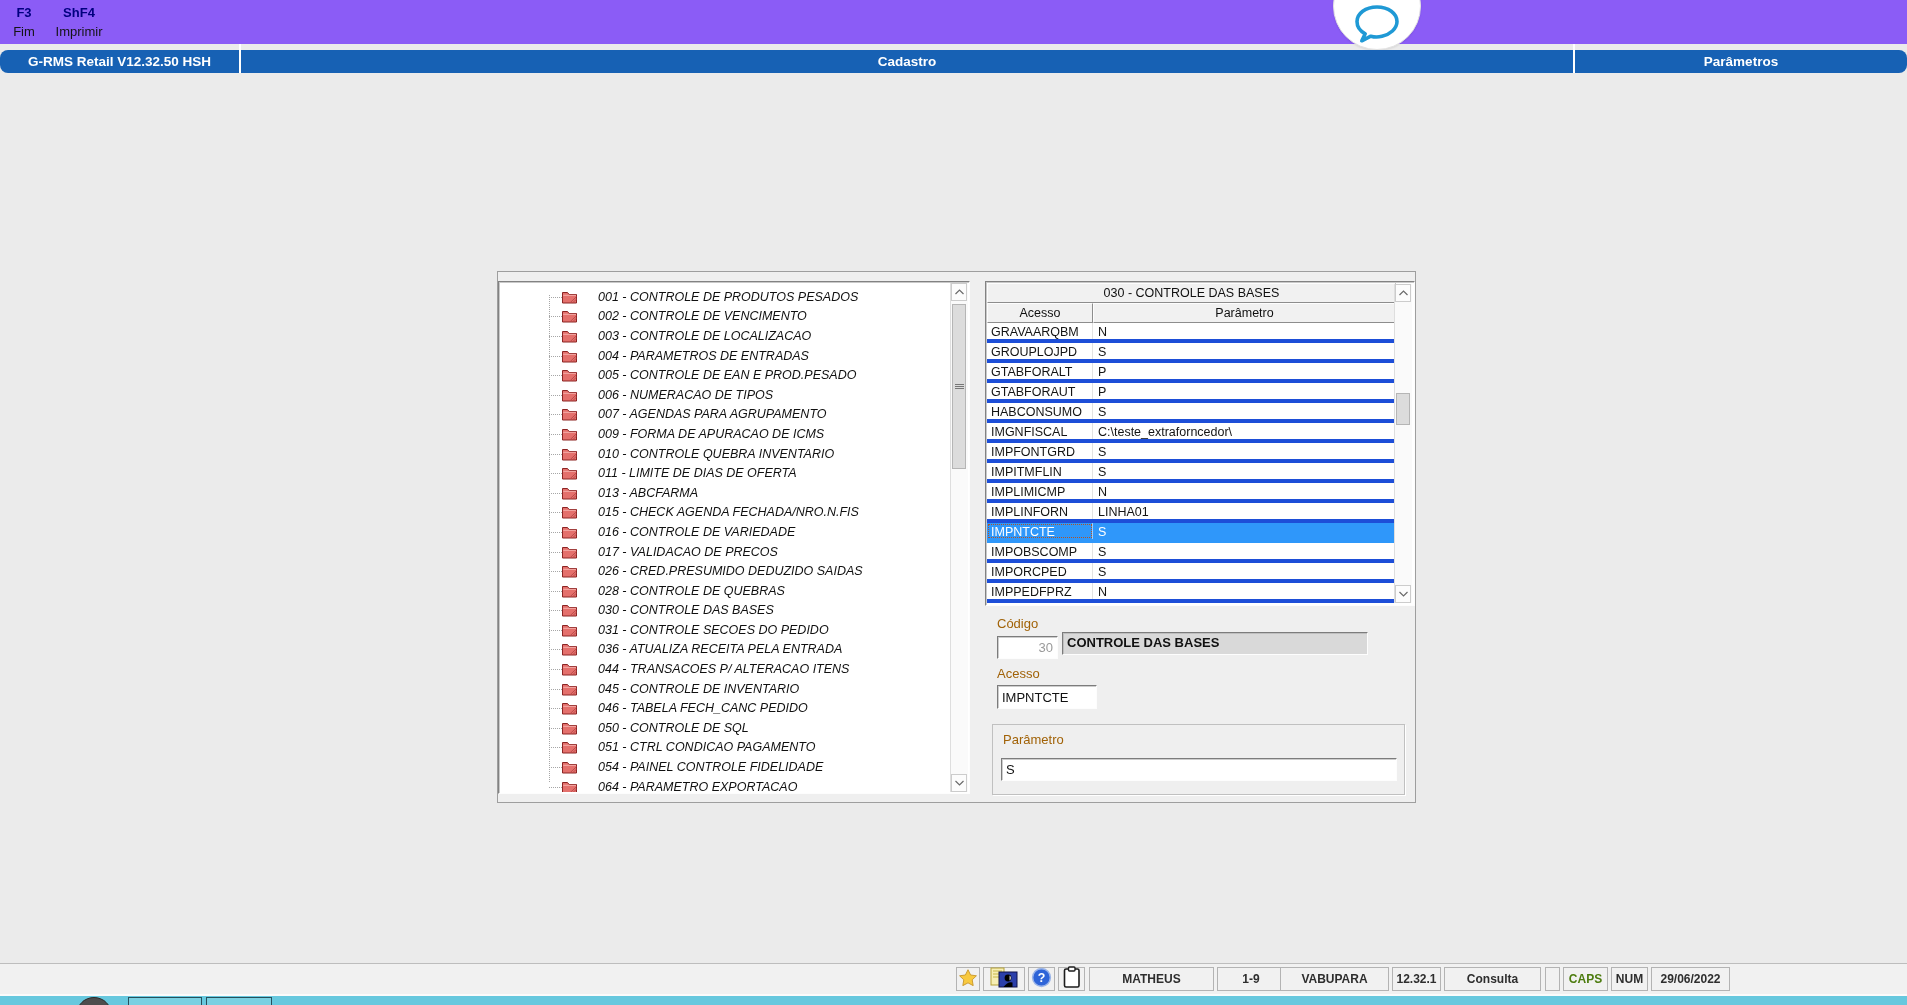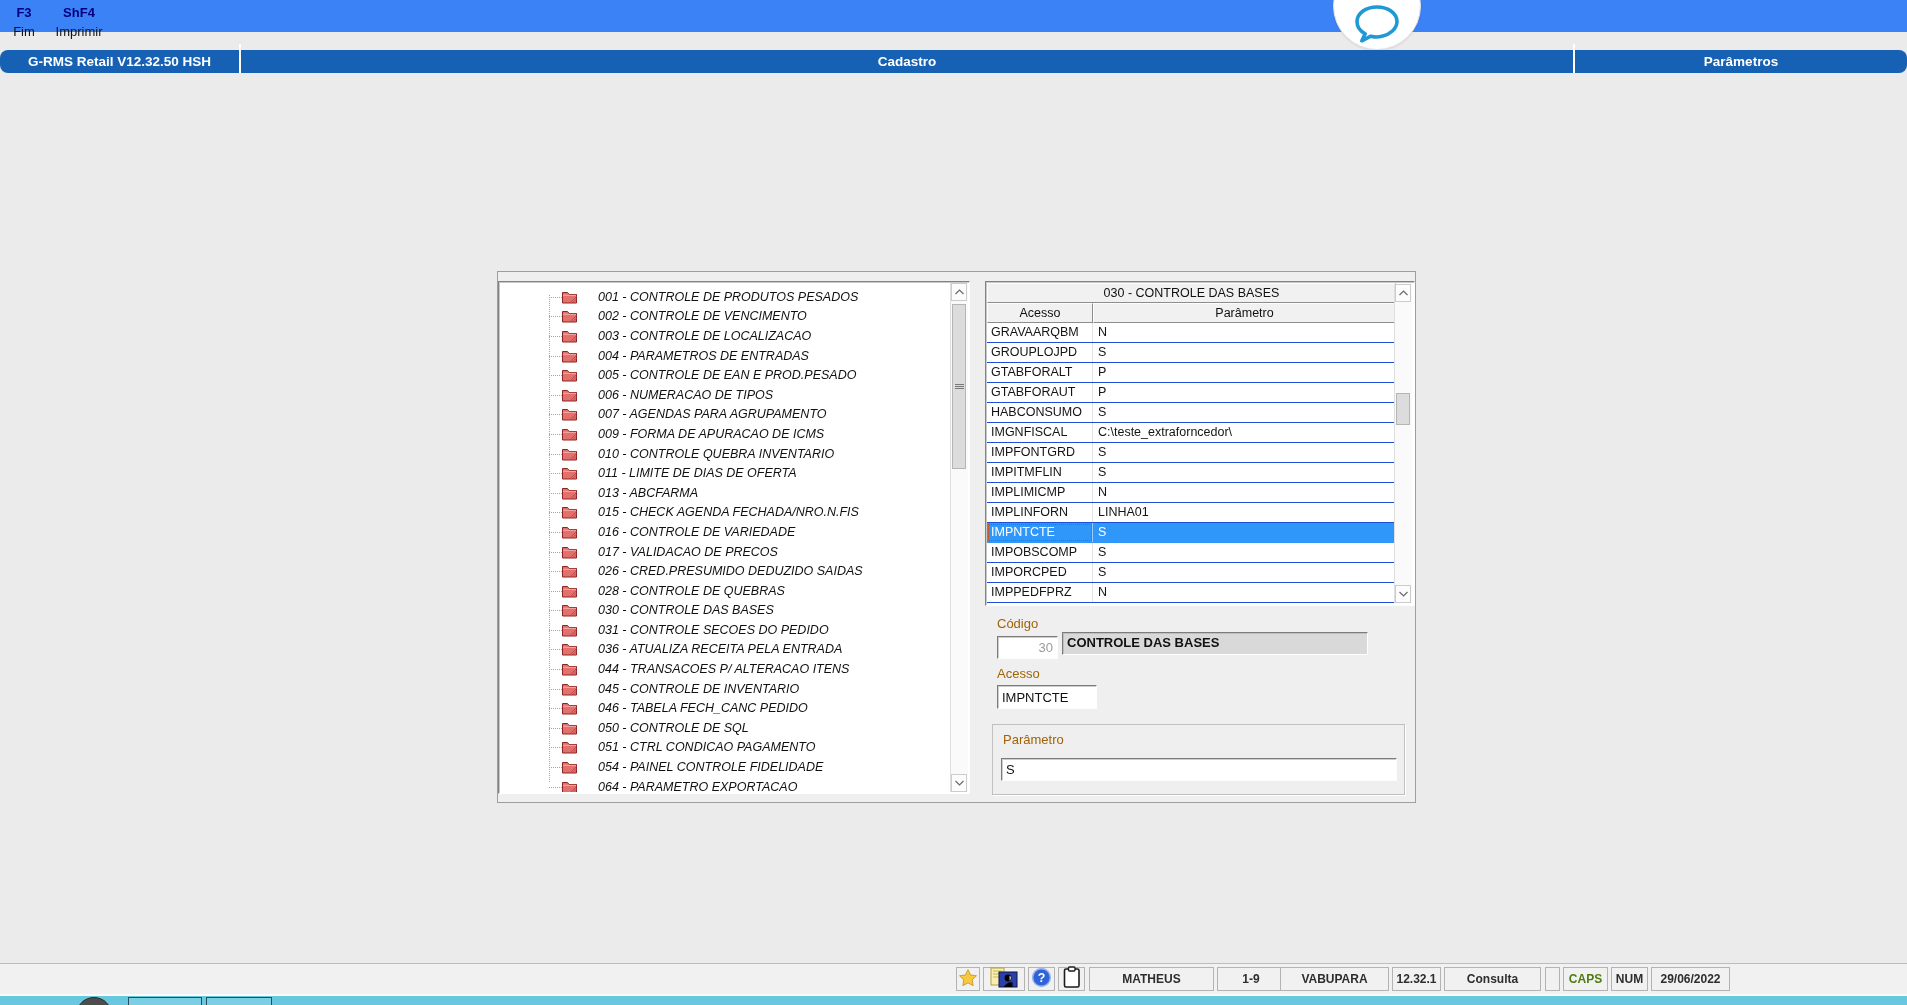"F3" .toolbar { background: #3b82f6 -> #8b5cf6; height: 32px -> 44px }
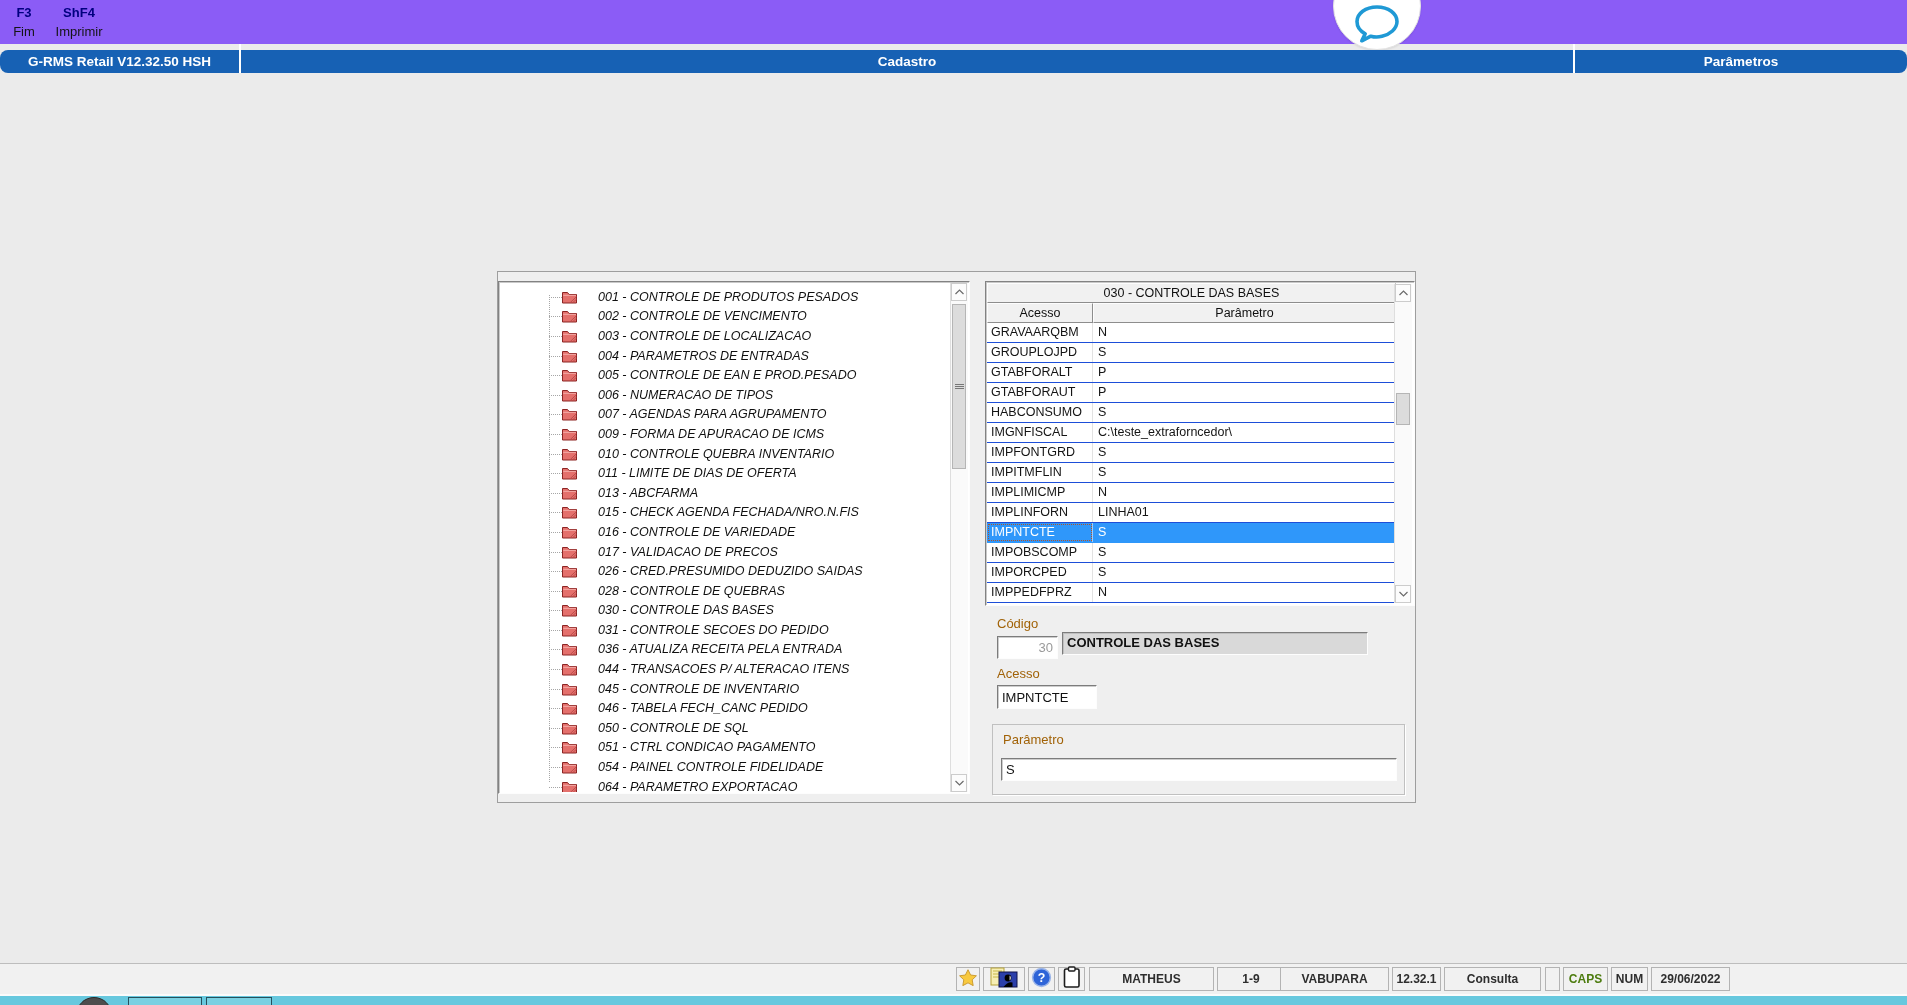"GRAVAARQBM" .trow { border-bottom: 1px solid #1d4ed8 -> 4px solid #1d4ed8 }
